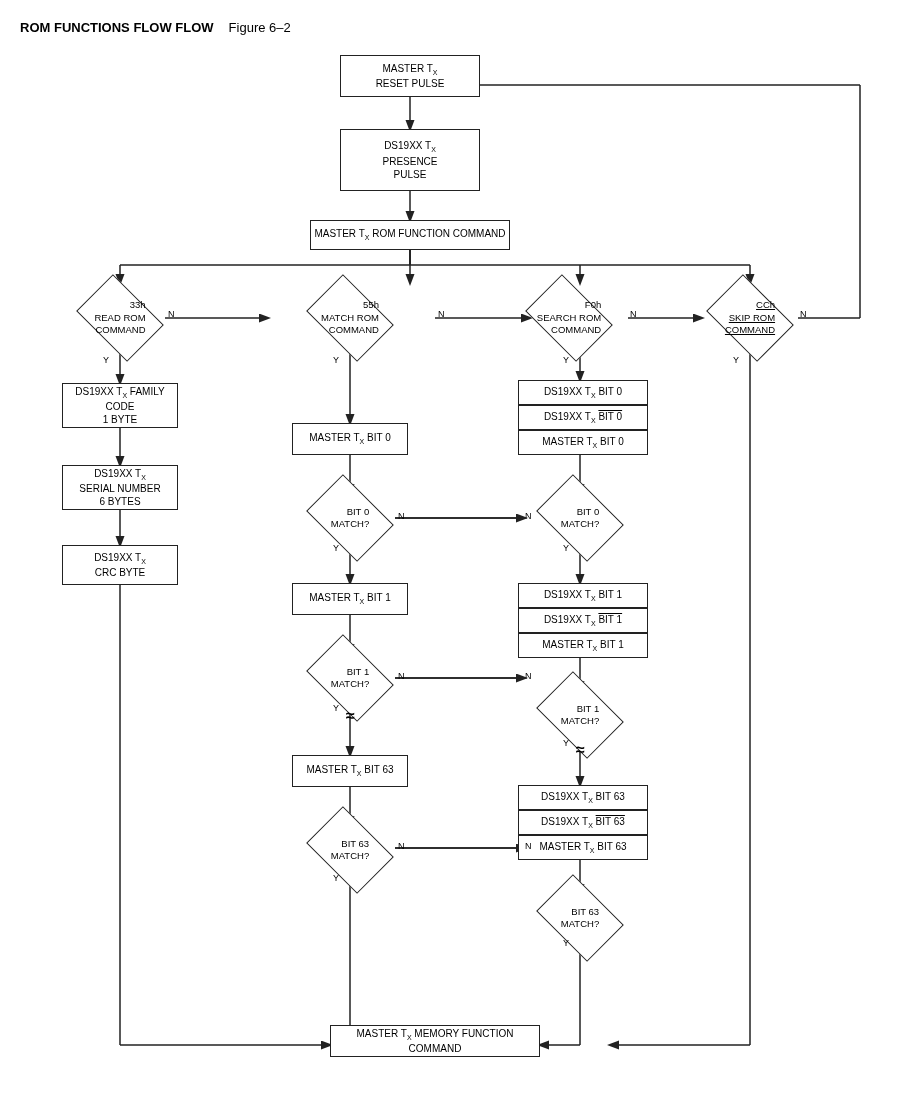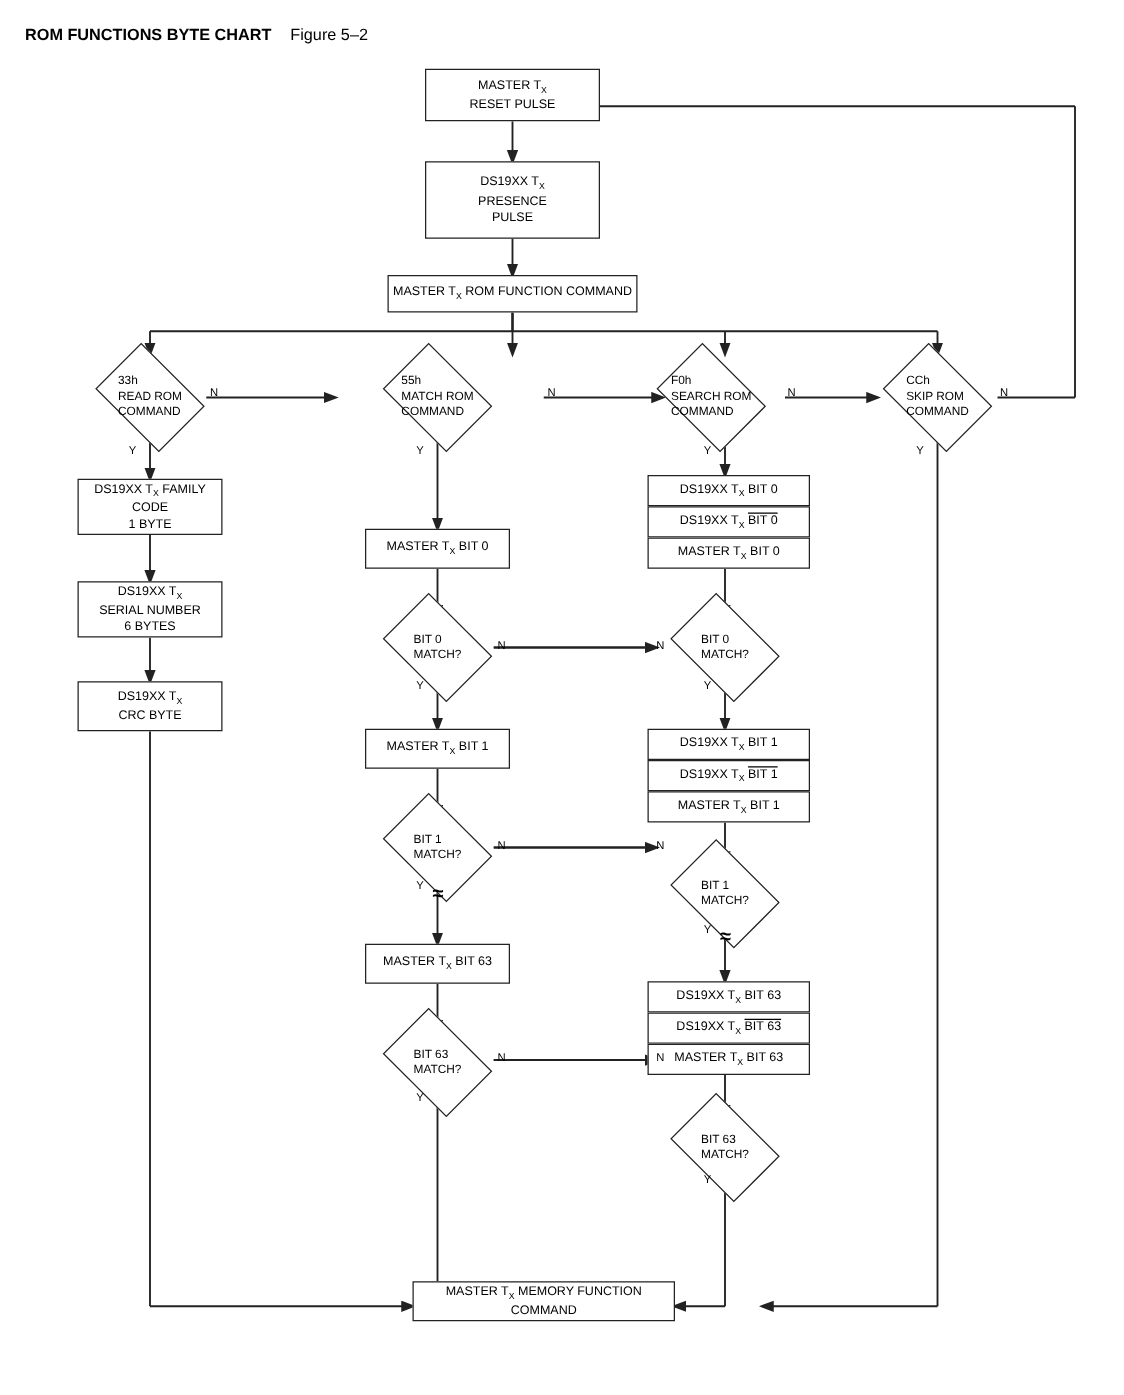"ROM FUNCTIONS BYTE CHART" span { text: BYTE CHART -> FLOW FLOW }
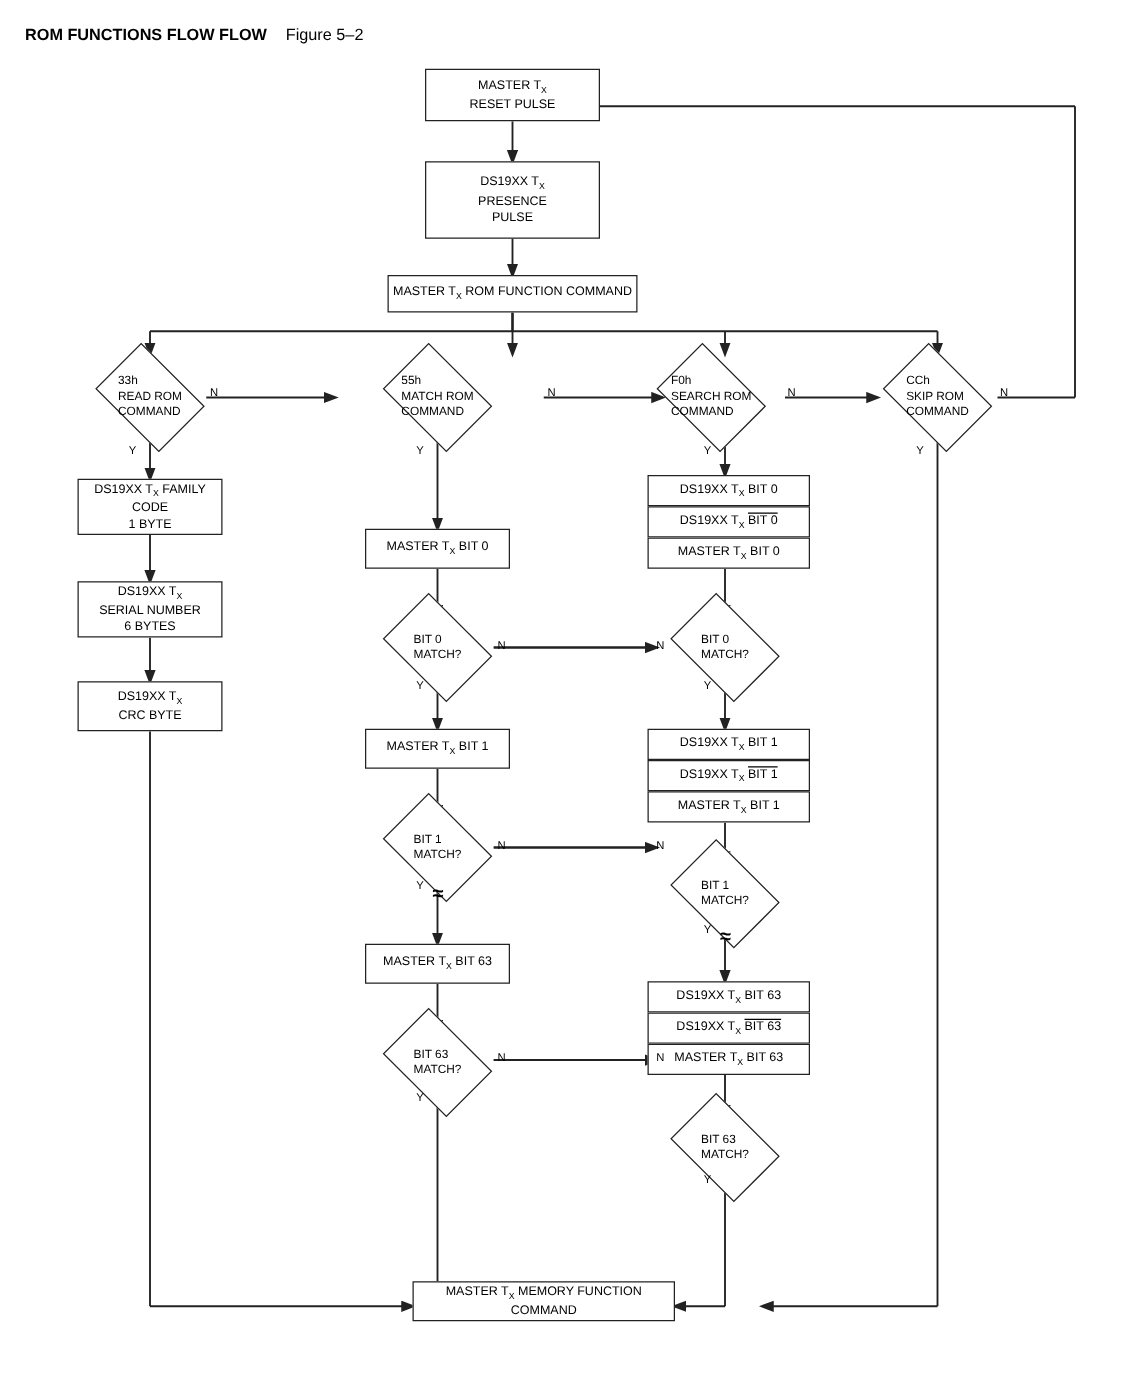"Figure 5–2" span { text: 5 -> 6 }
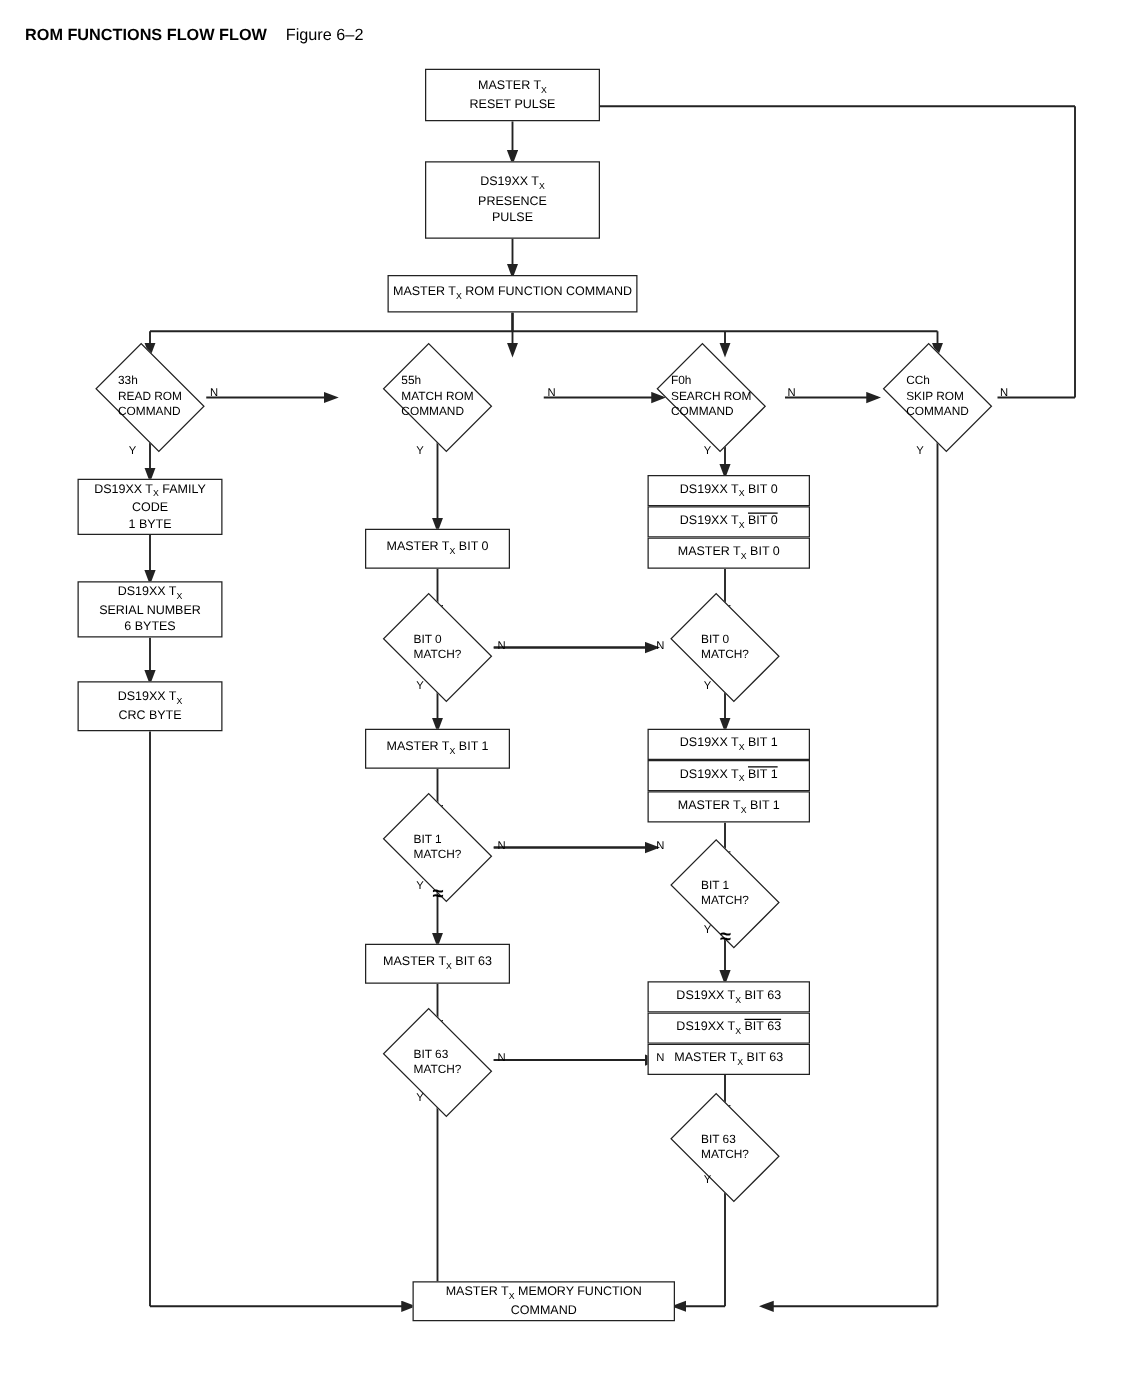"33h" .diamond { text-align: left -> right }
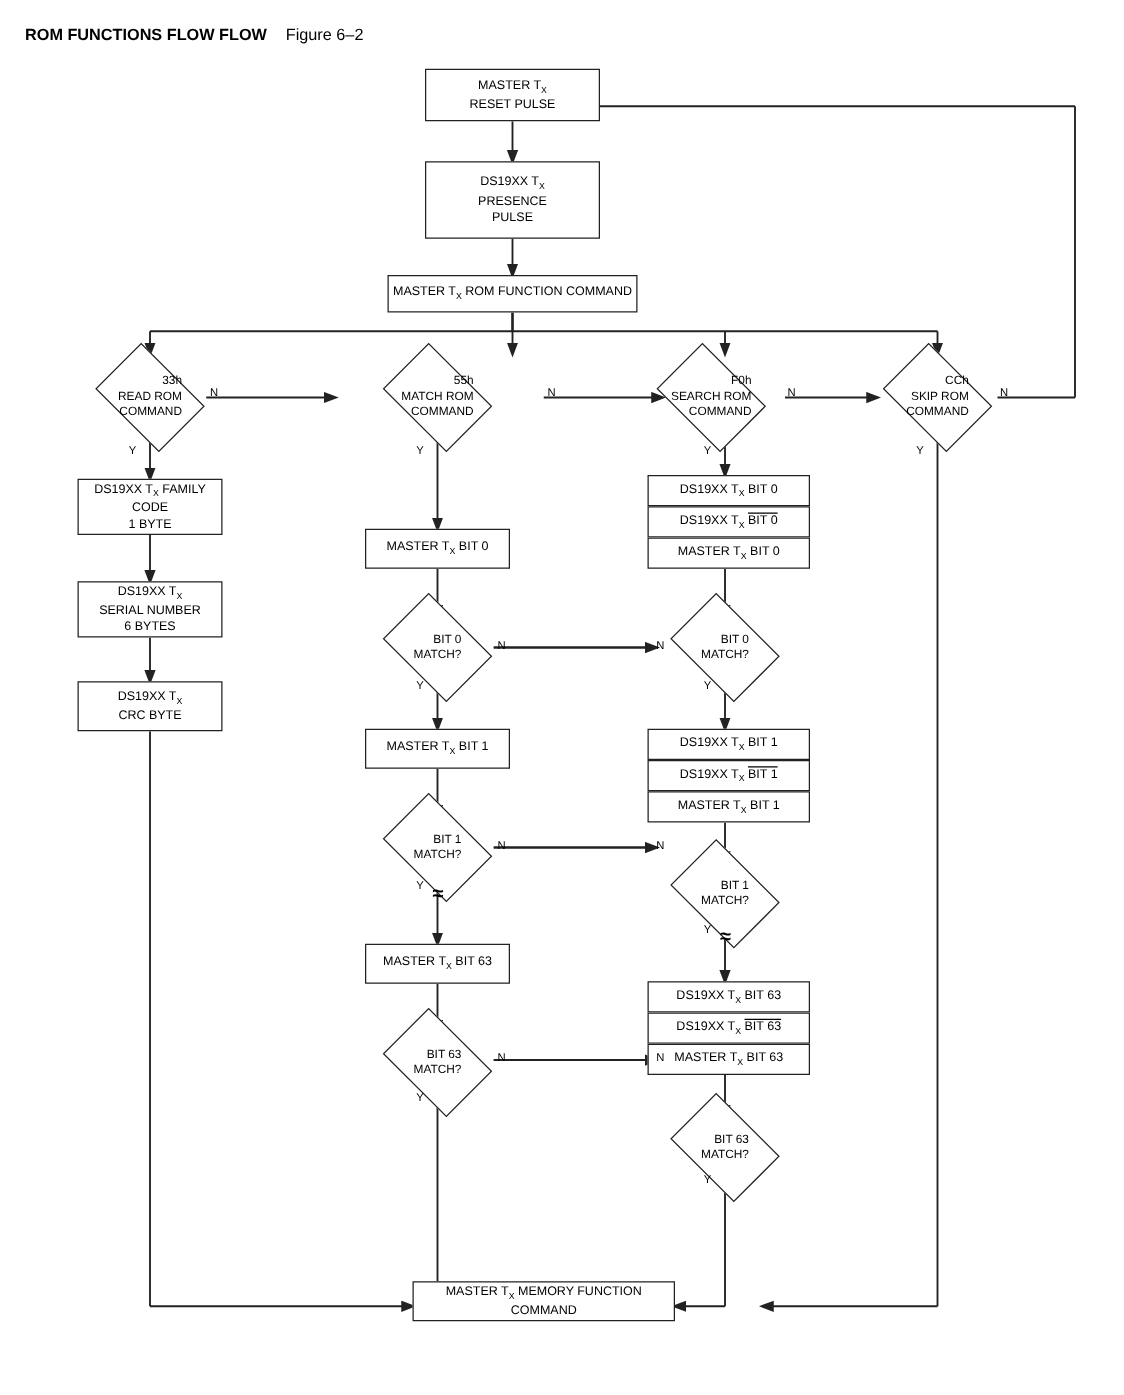"CCh" div.diamond { text-decoration: none -> underline }
